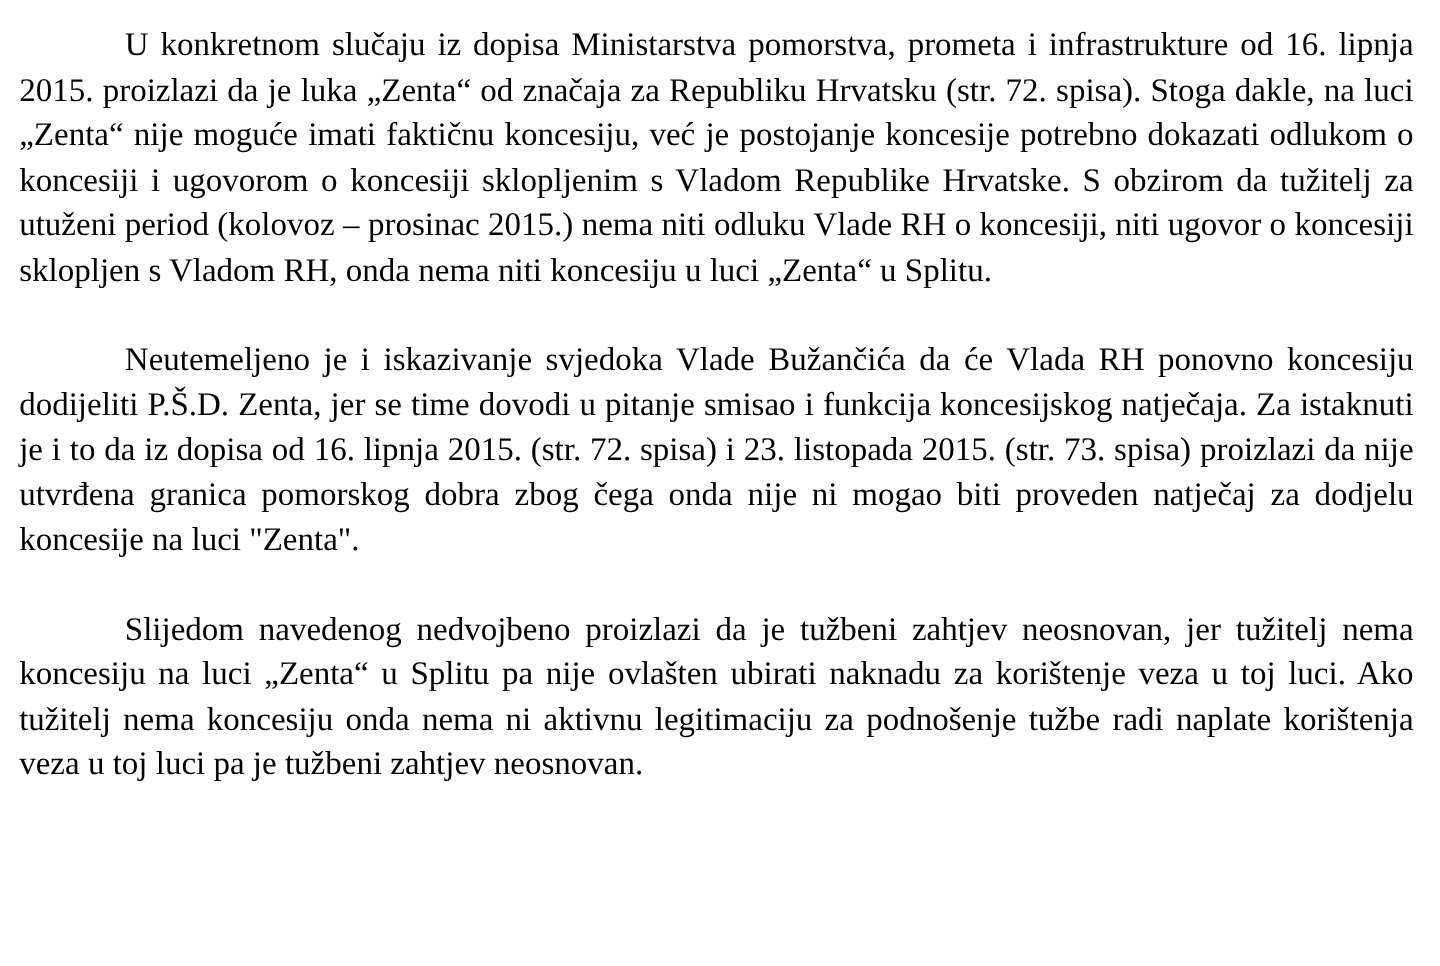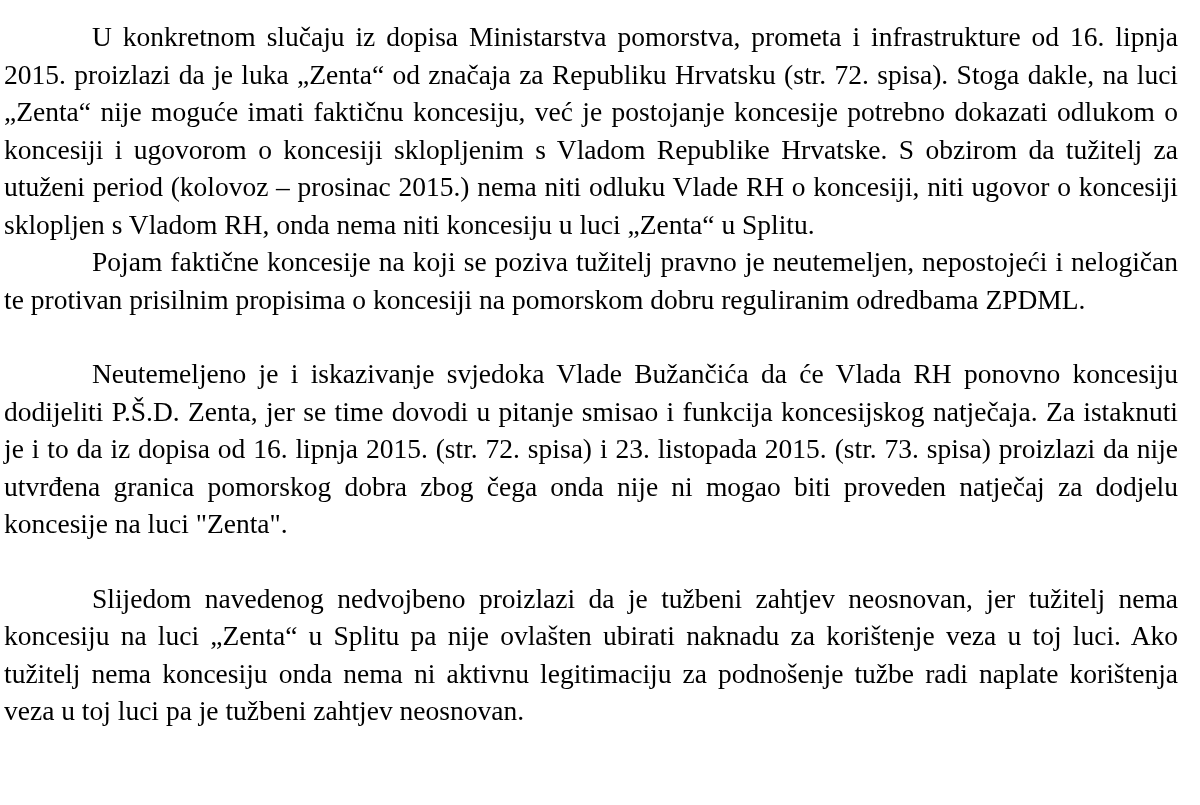"U konkretnom slučaju iz dopisa" .page { padding: 18px 22px 0 4px -> 18px 22px 0 16px }
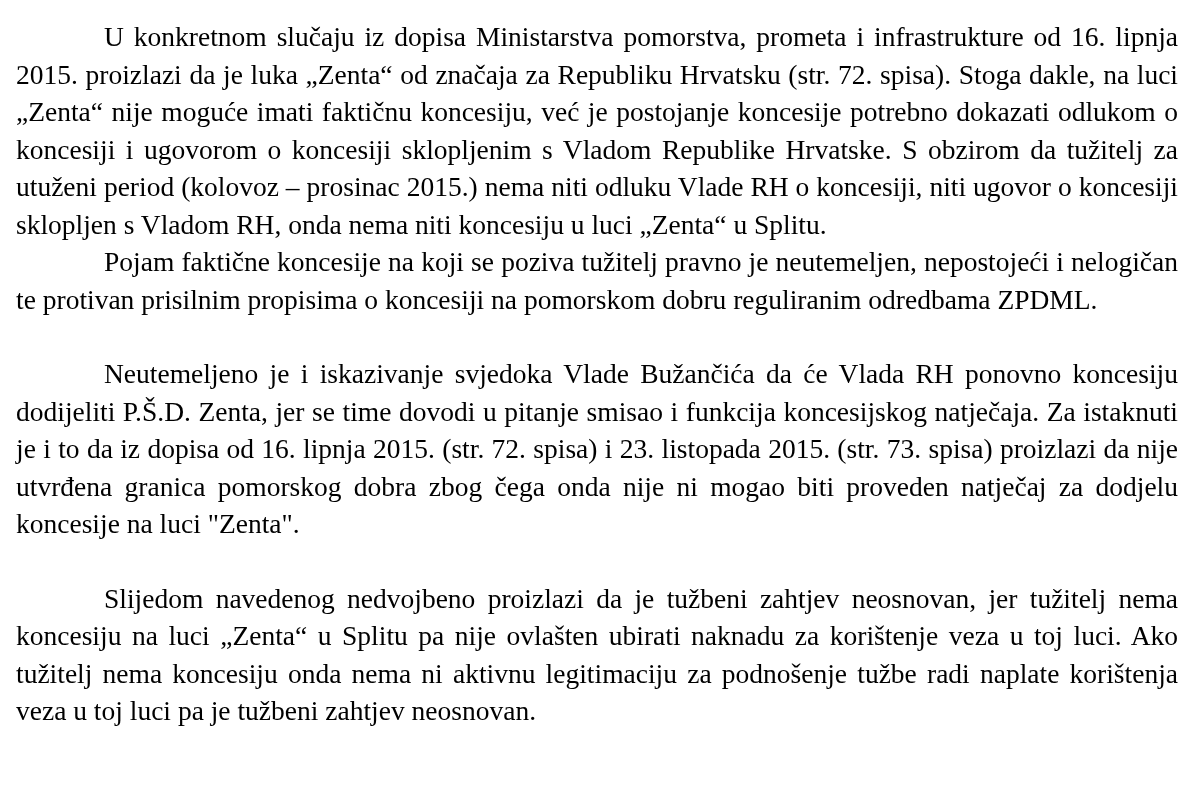"Pojam faktične koncesije na koji" p.para { html: <p>Pojam faktične koncesije na koji se poziva tužitelj pravno je neutemeljen, nepostojeći i nelogičan te protivan prisilnim propisima o koncesiji na pomorskom dobru reguliranim odredbama ZPDML.</p> -> none }
